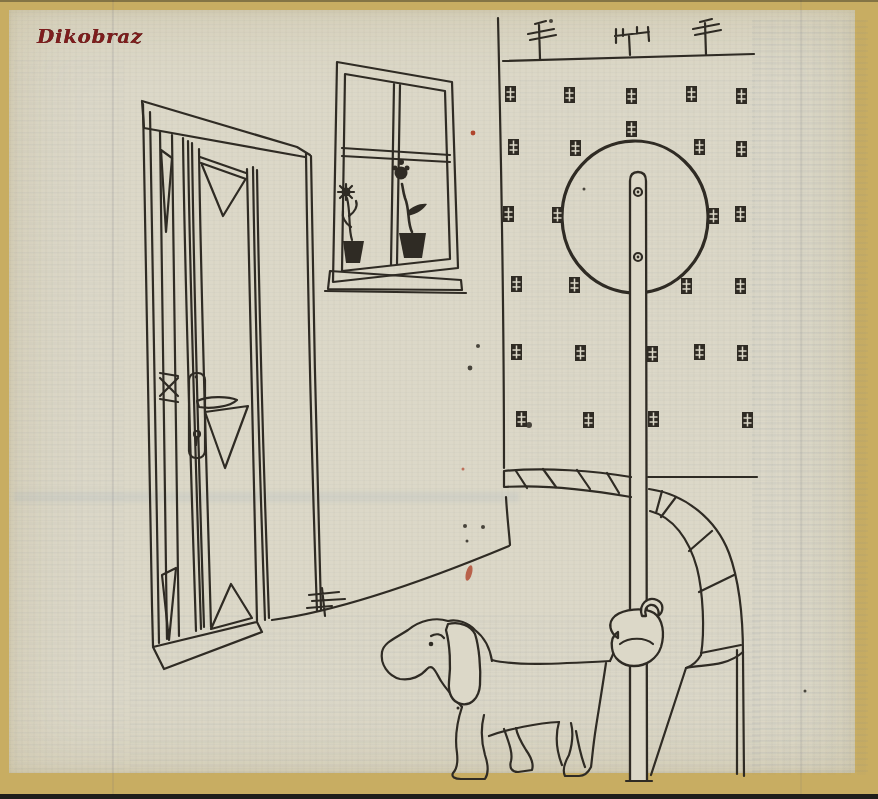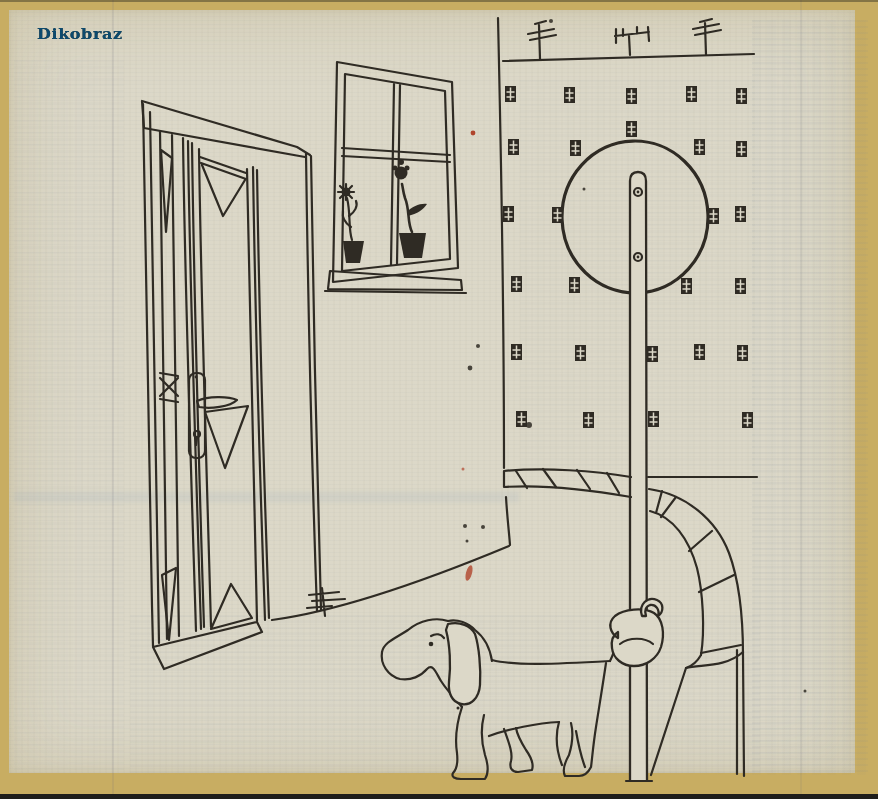"Dikobraz" .masthead { color: #0c4a6e -> #7f1d1d; font-size: 16px -> 20px; font-style: none -> italic }
